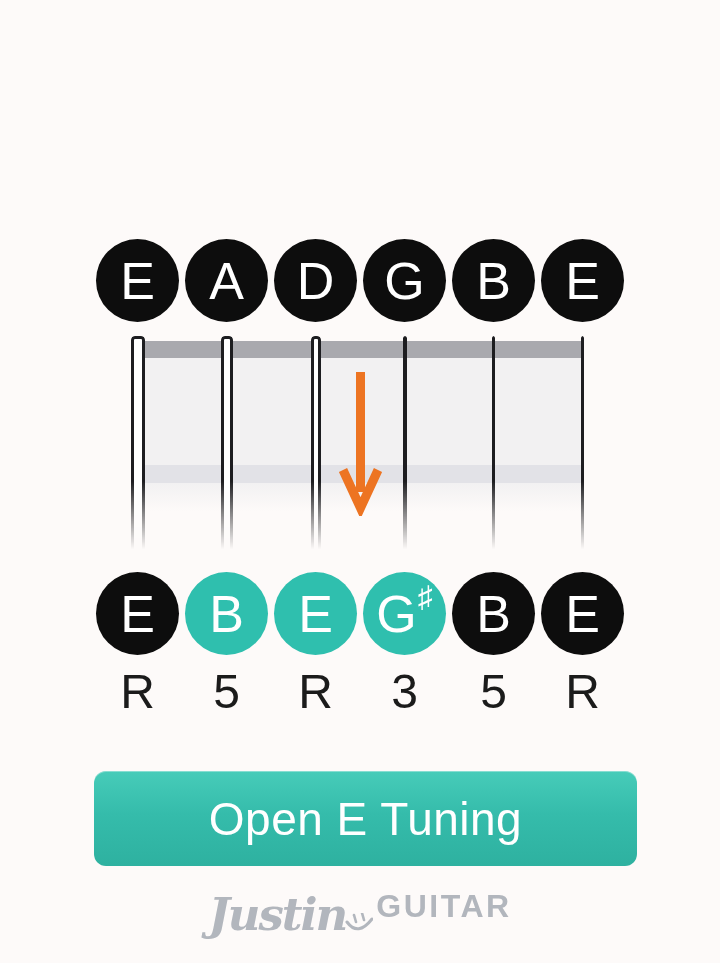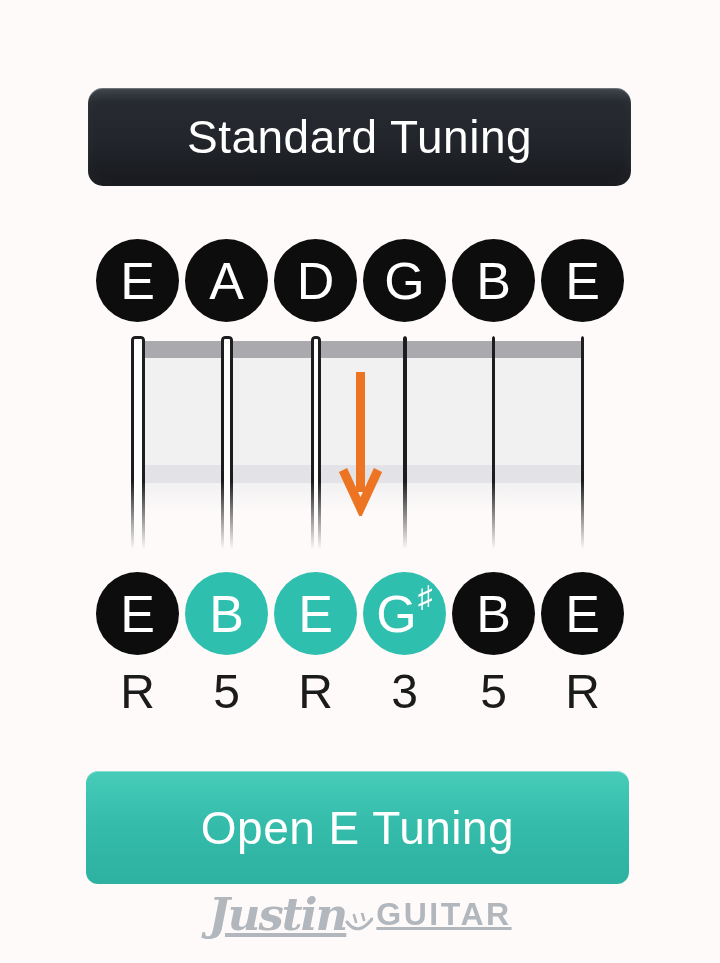"Standard Tuning" div.btn { html: <div> <span>Standard Tuning</span> </div> -> none }
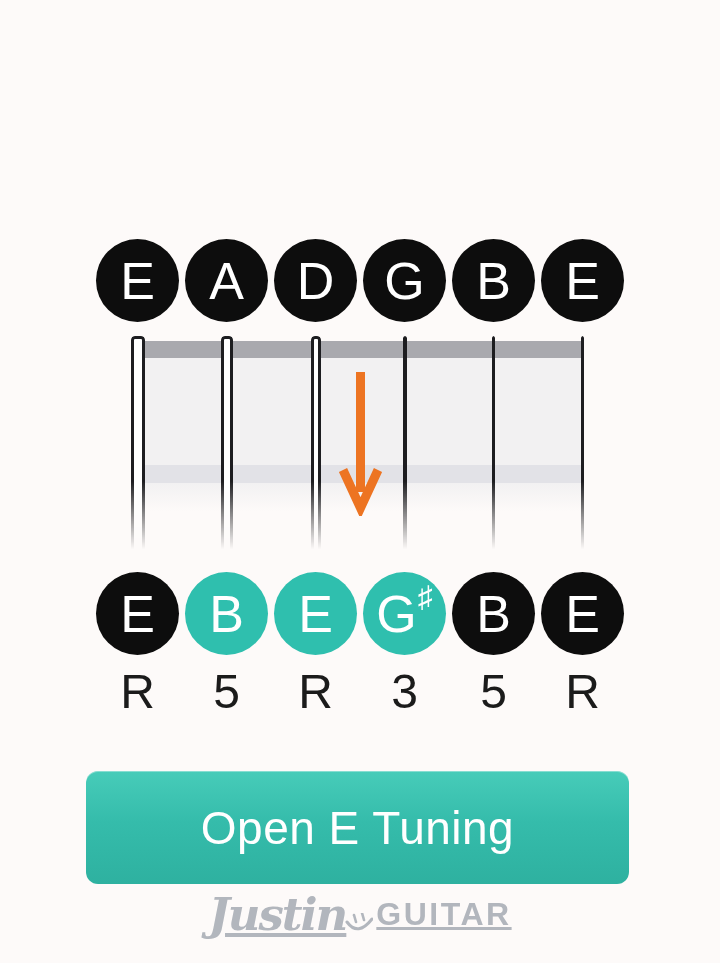"Open E Tuning" .btn-teal { height: 113px -> 95px; left: 86px -> 94px }
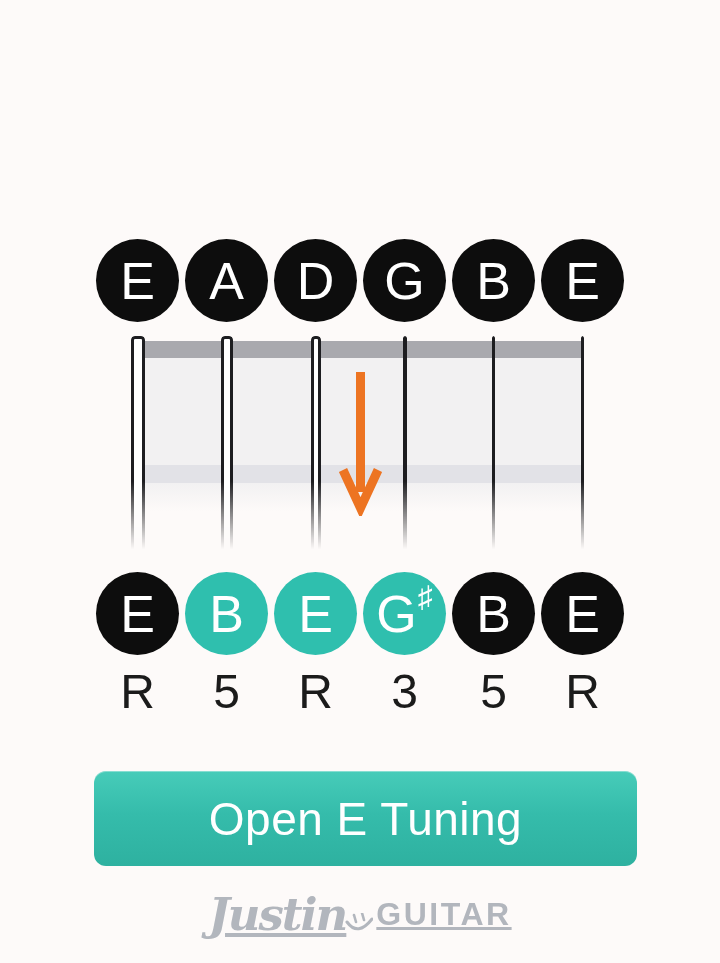"Justin" .logo { align-items: center -> flex-start; text-decoration: underline -> none }
